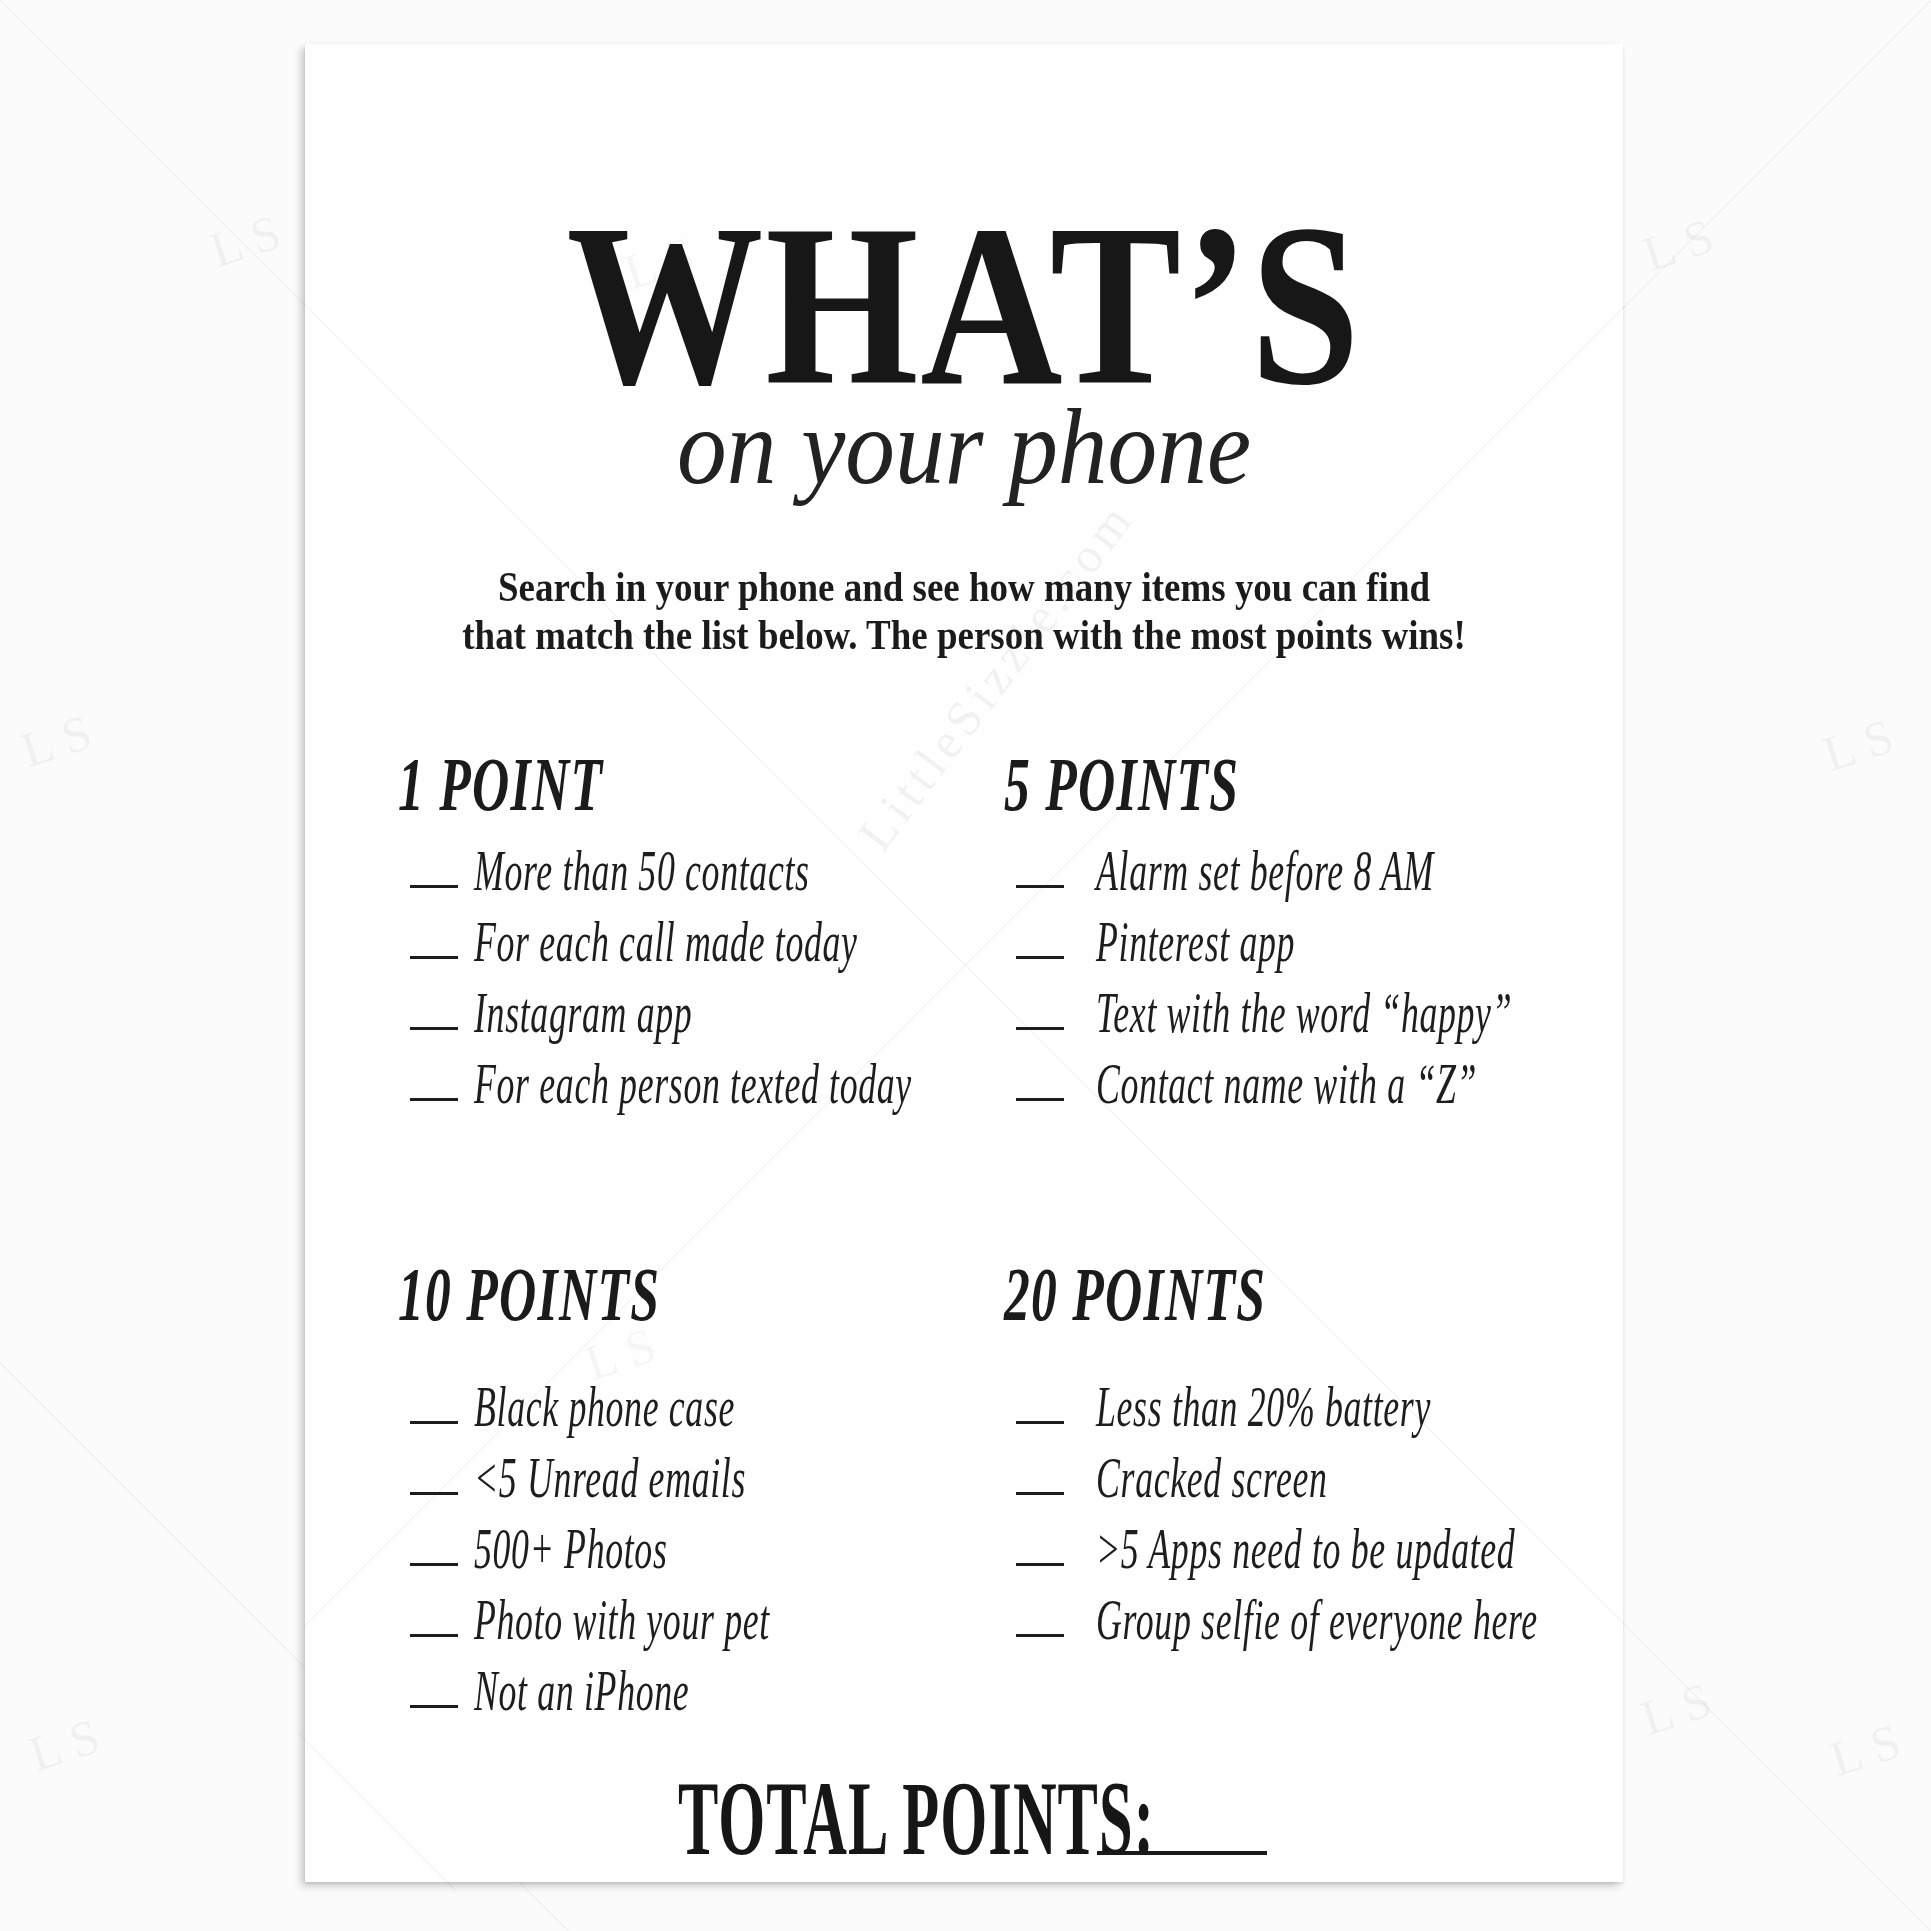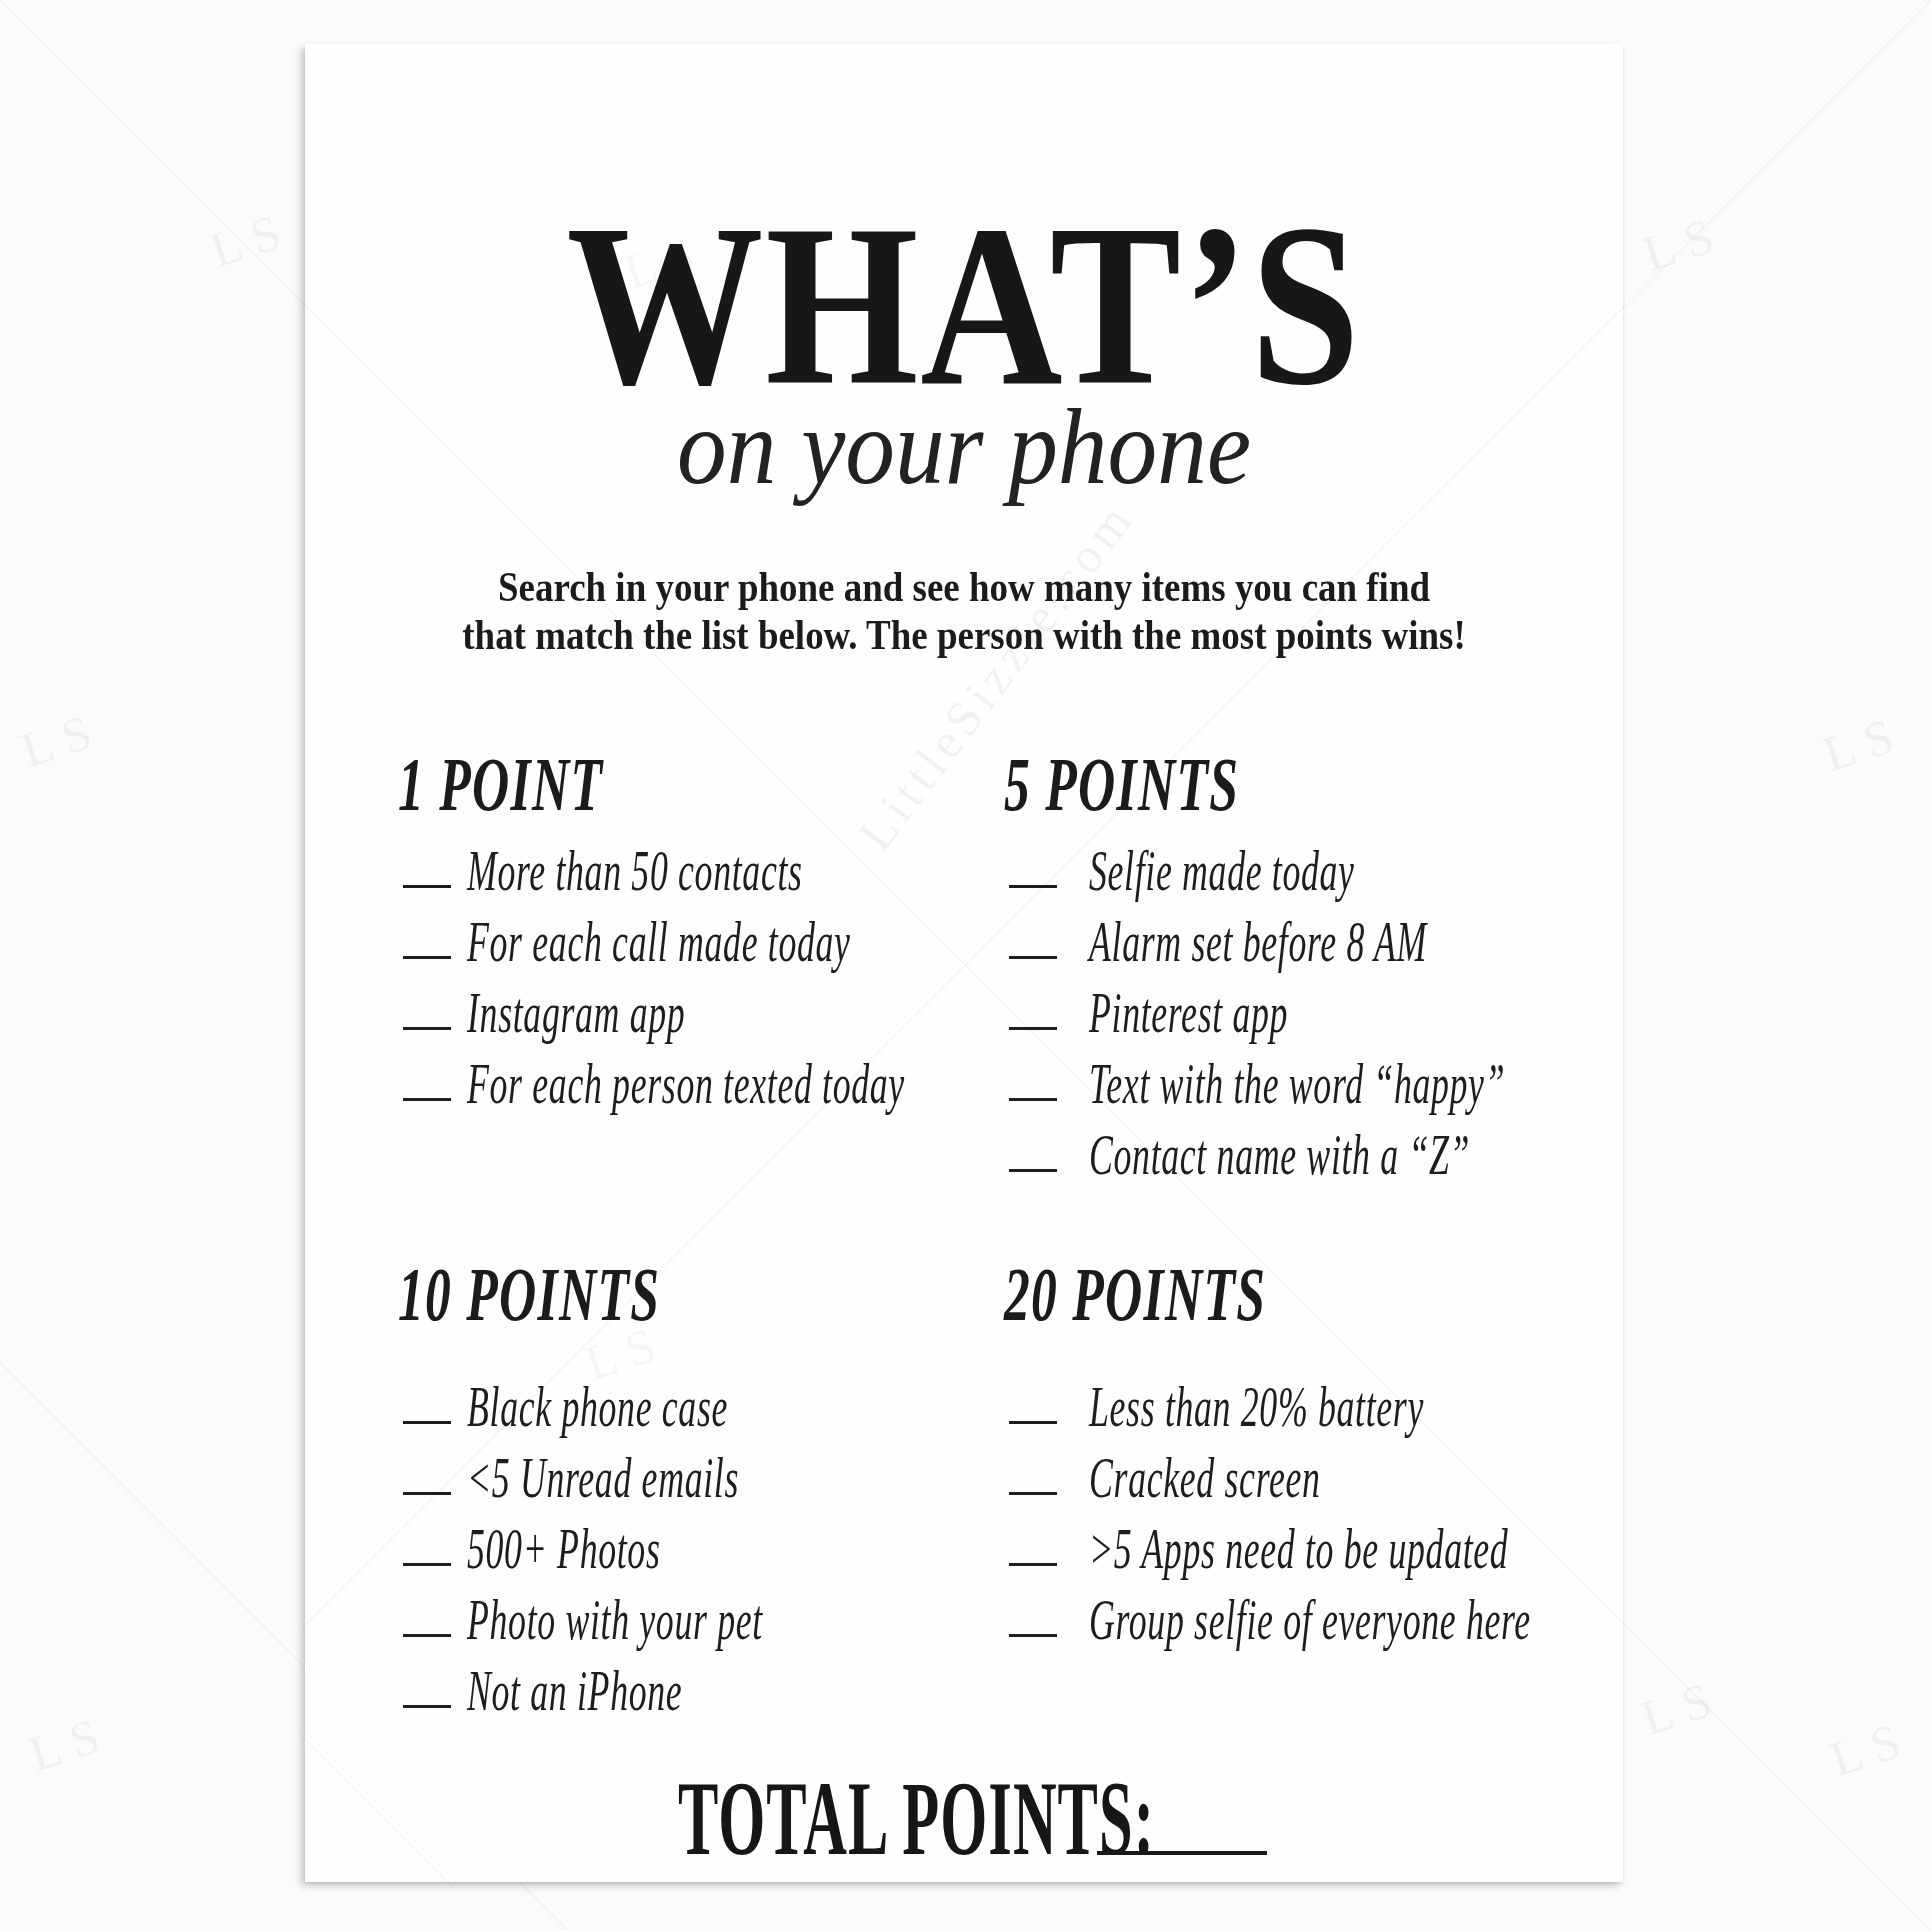"More than 50 contacts" .sec ul { margin: 5px -> 12px }
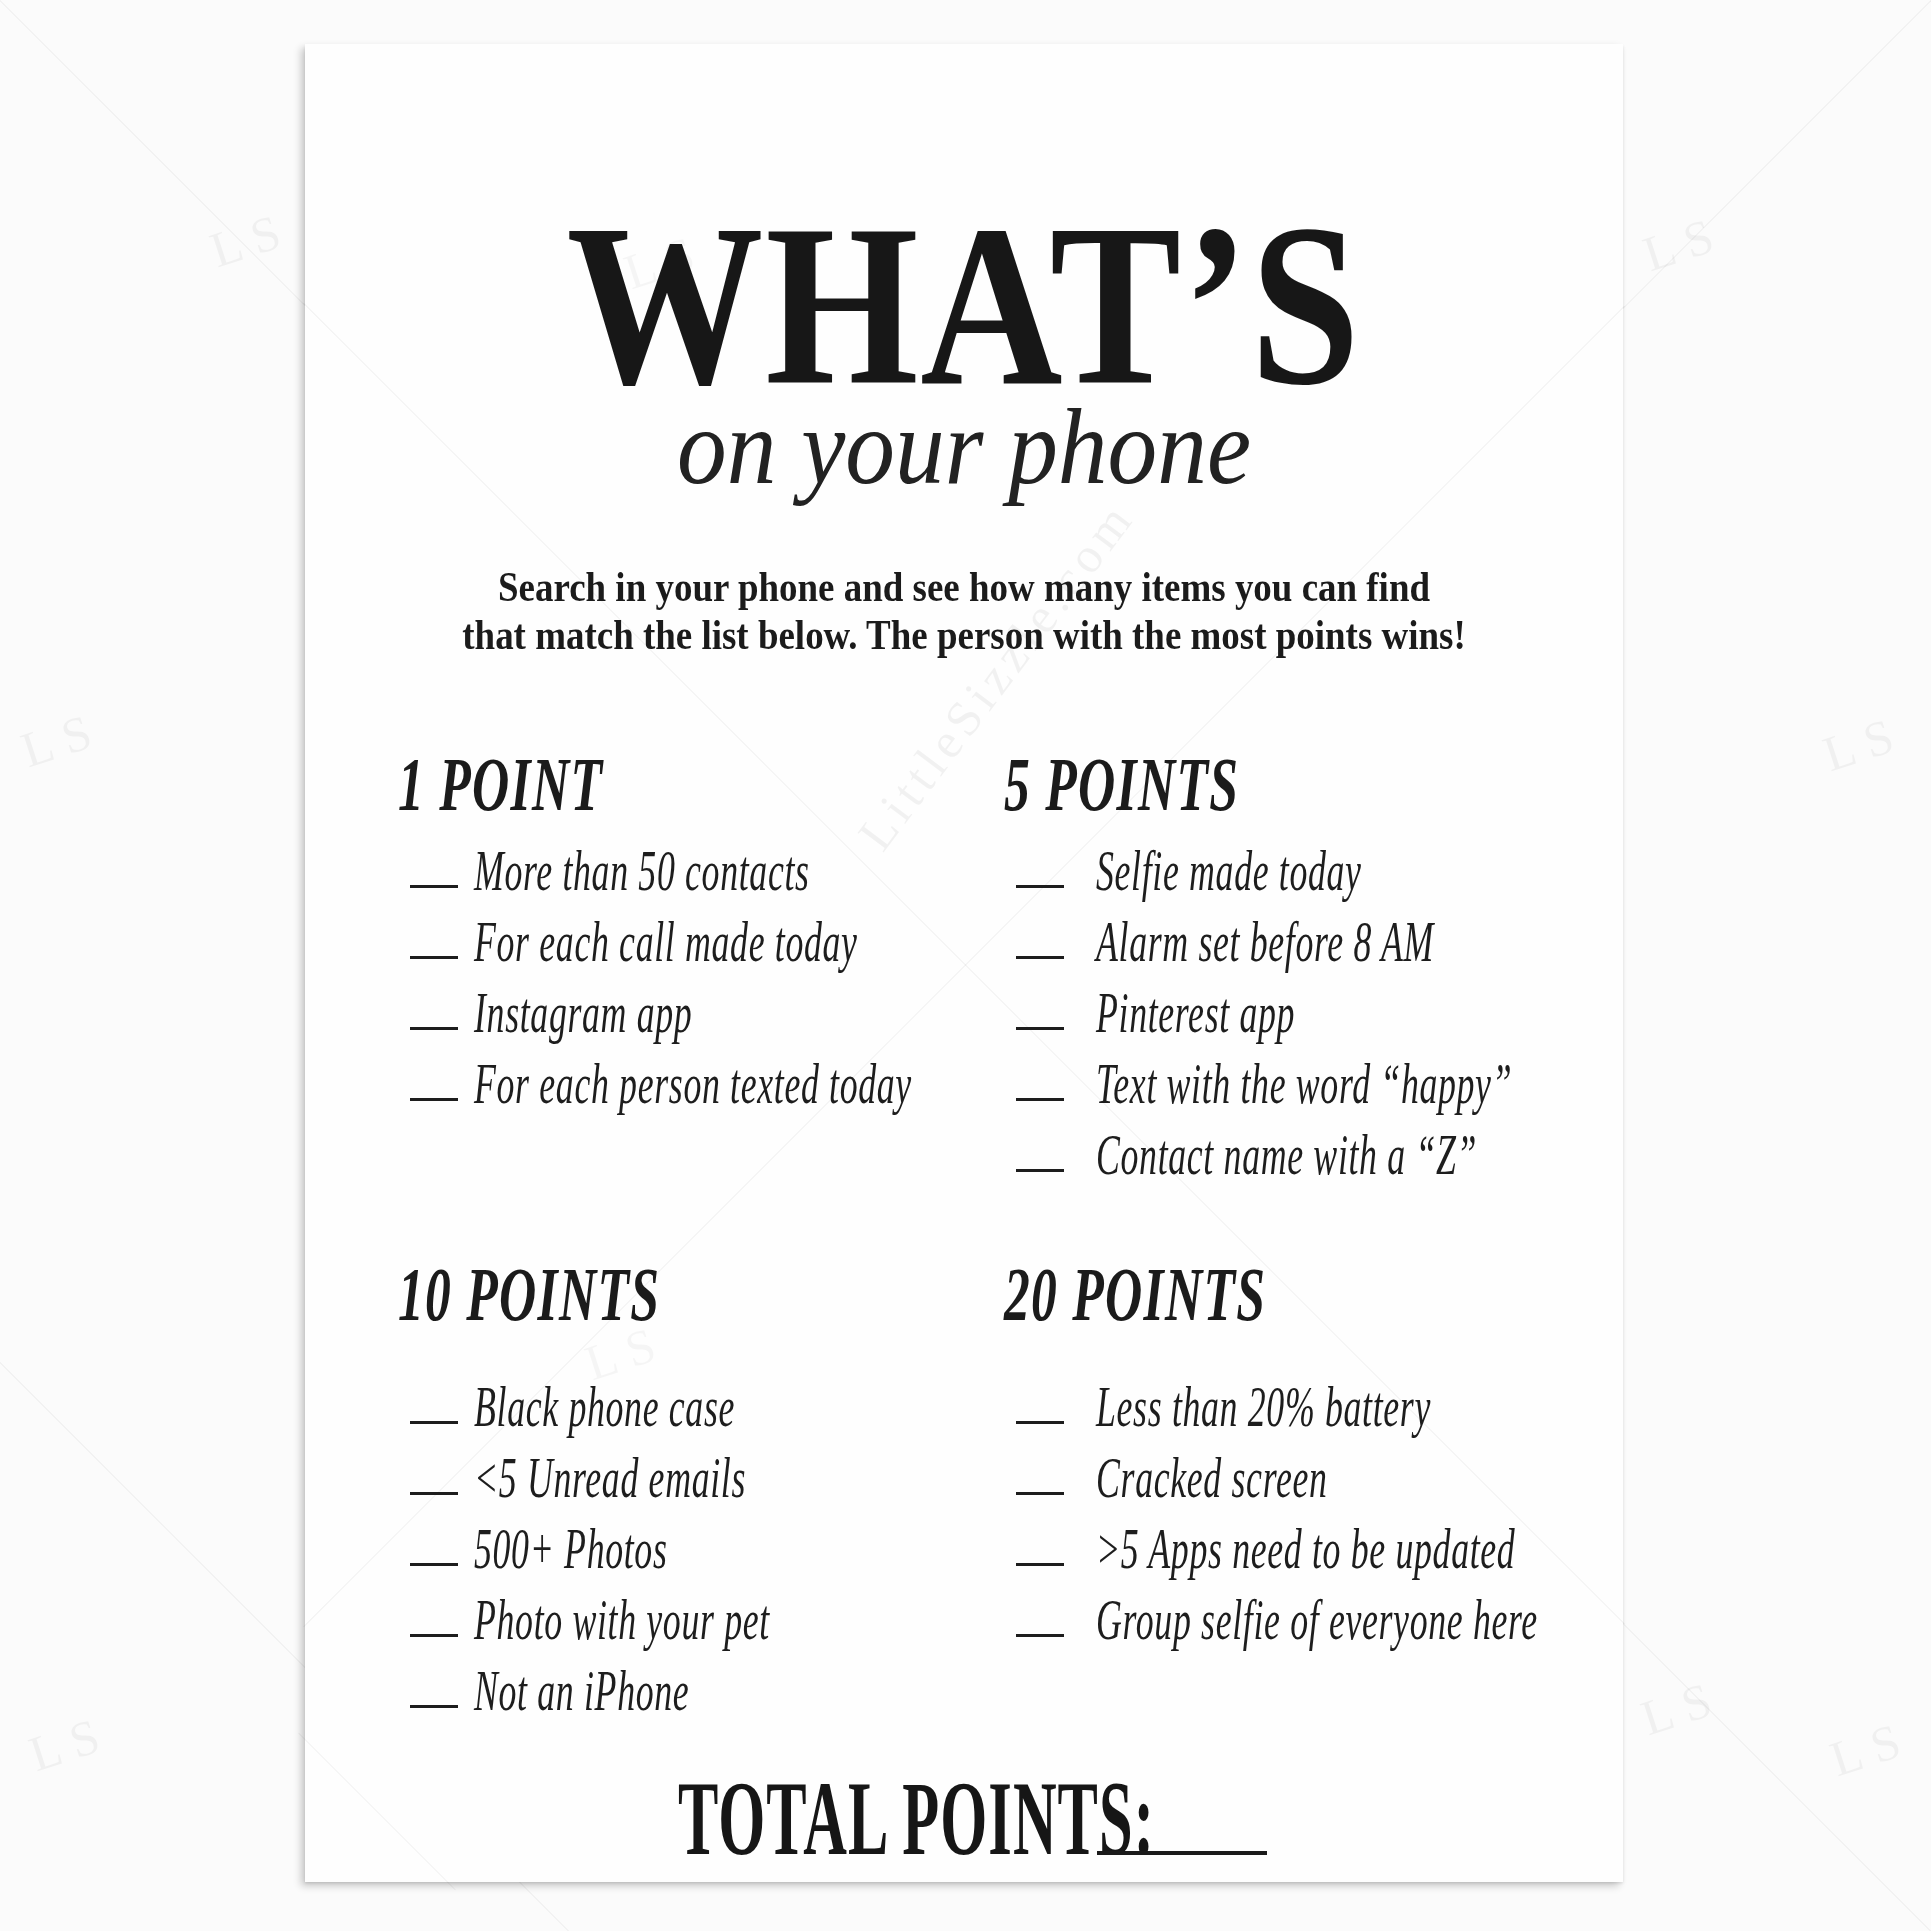"Selfie made today" li { html: <li><span></span><span>Selfie made today</span></li> -> none }
